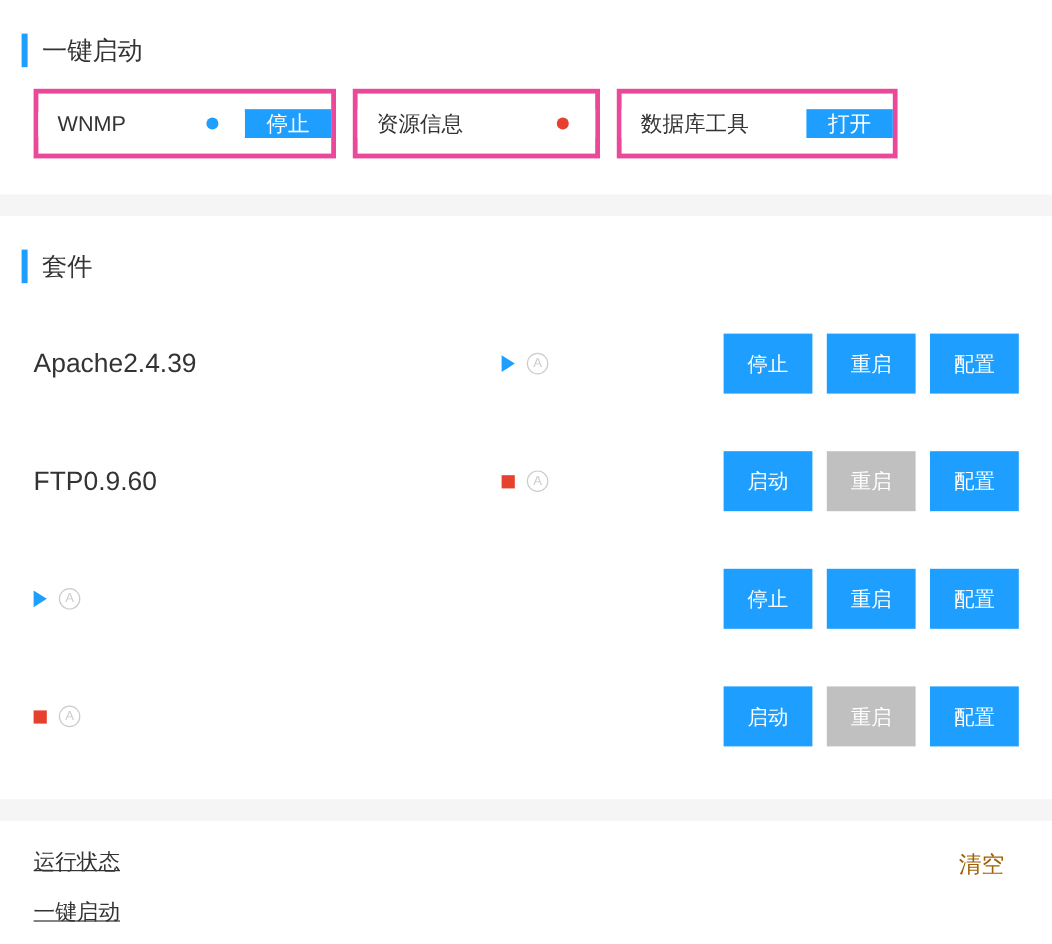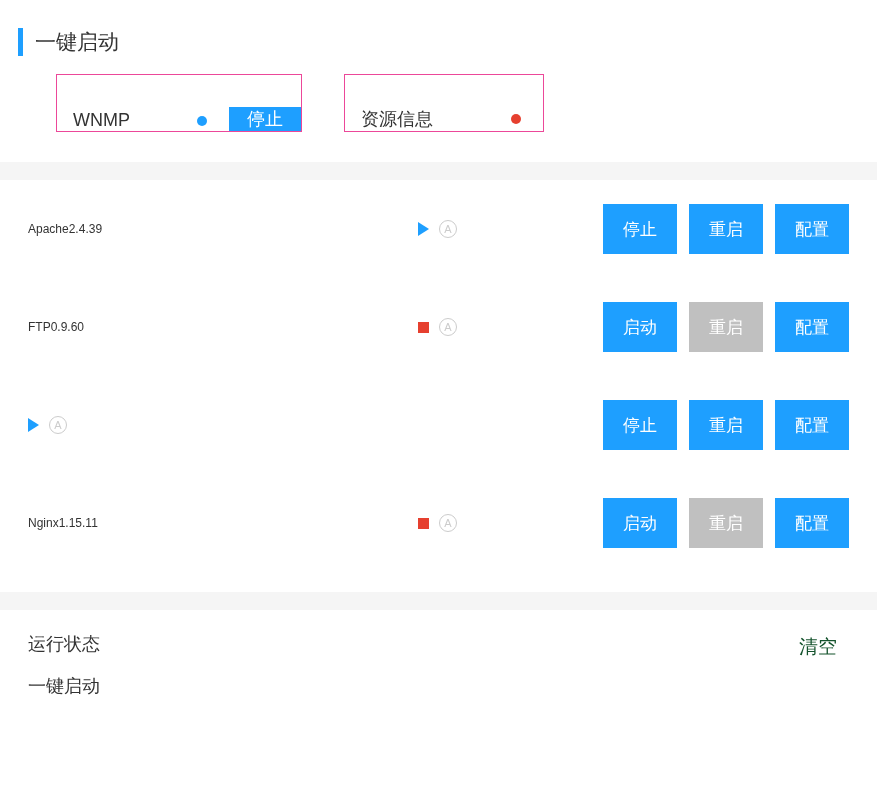"WNMP" .control-box { align-items: flex-end -> center; border: 1px solid #ec4899 -> 4px solid #ec4899; margin-left: 28px -> none }
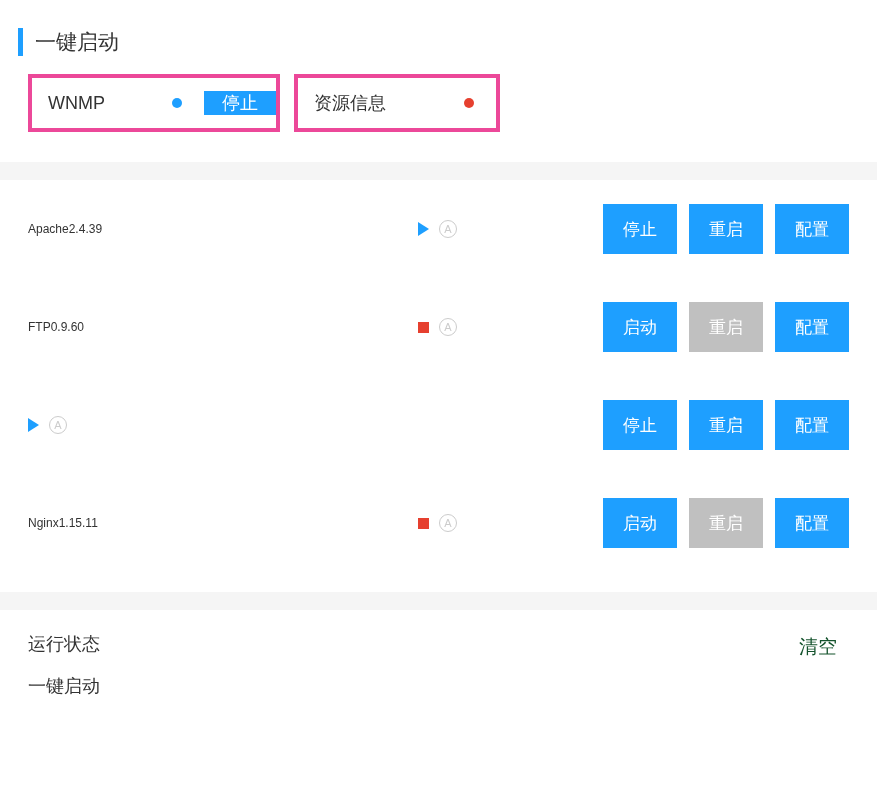"数据库工具" div.control-box { html: none -> <div> <div>数据库工具</div> <button>打开</button> </div> }
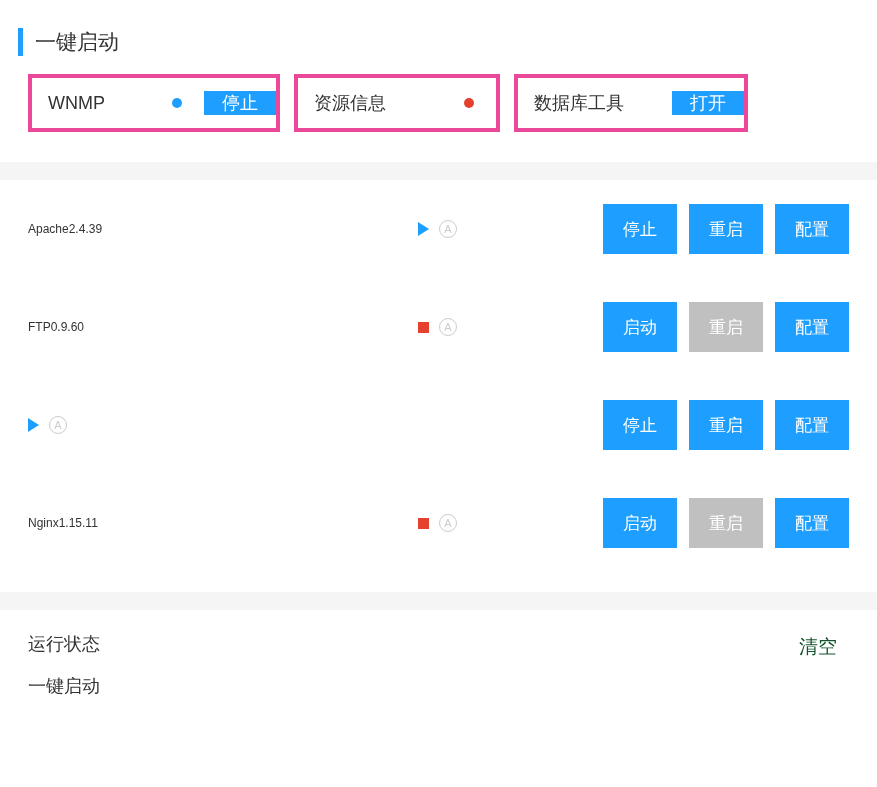"套件" div.section-header { html: none -> <div> <div></div> <div>套件</div> </div> }
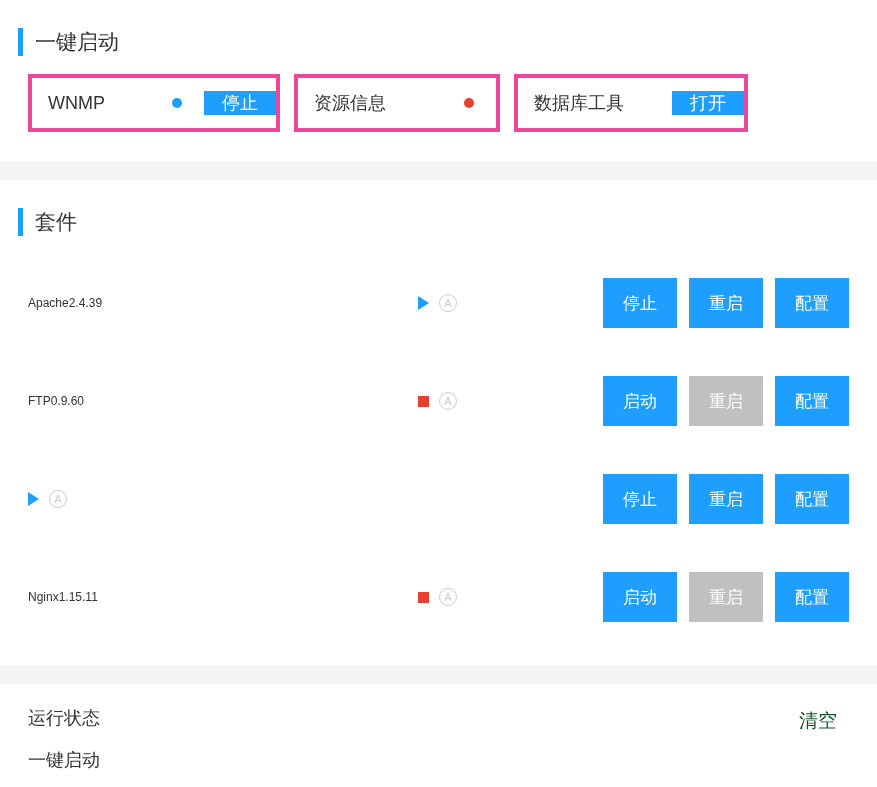"Apache2.4.39" .service-name { font-size: 12px -> 22px }
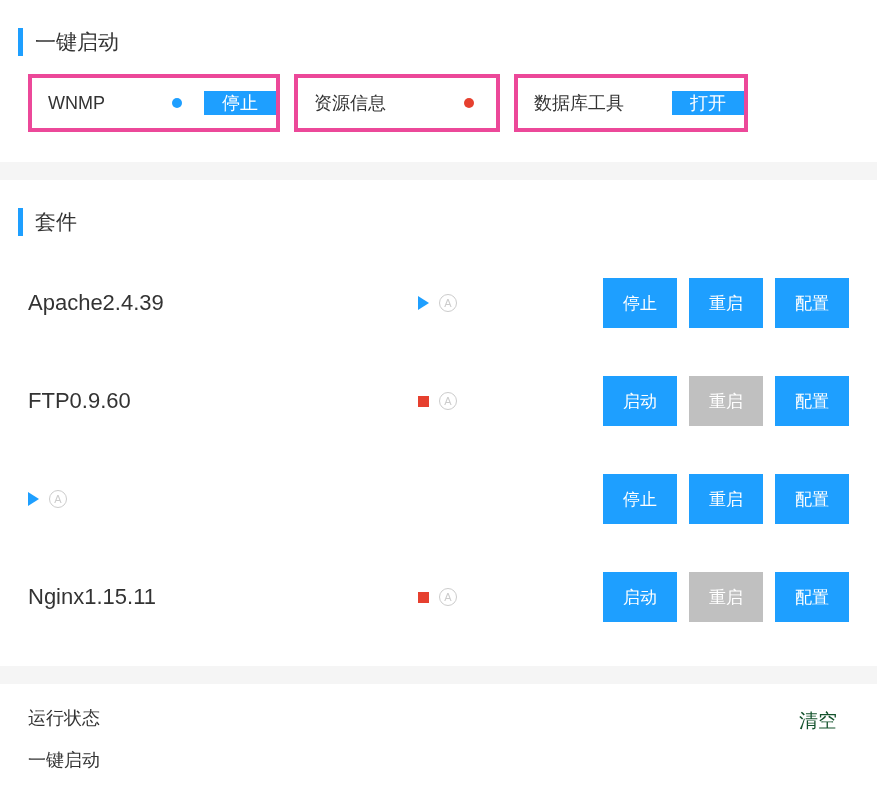"Nginx1.15.11" div.service-name { html: <div>Nginx1.15.11</div> -> none }
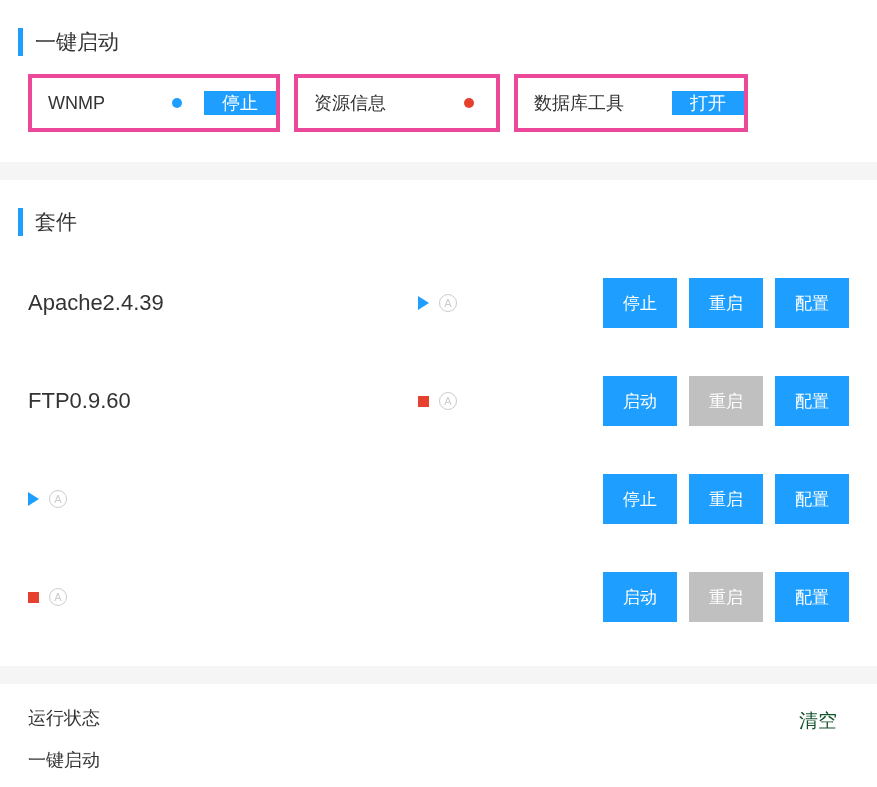"运行状态" .bottom-tab { text-decoration: none -> underline }
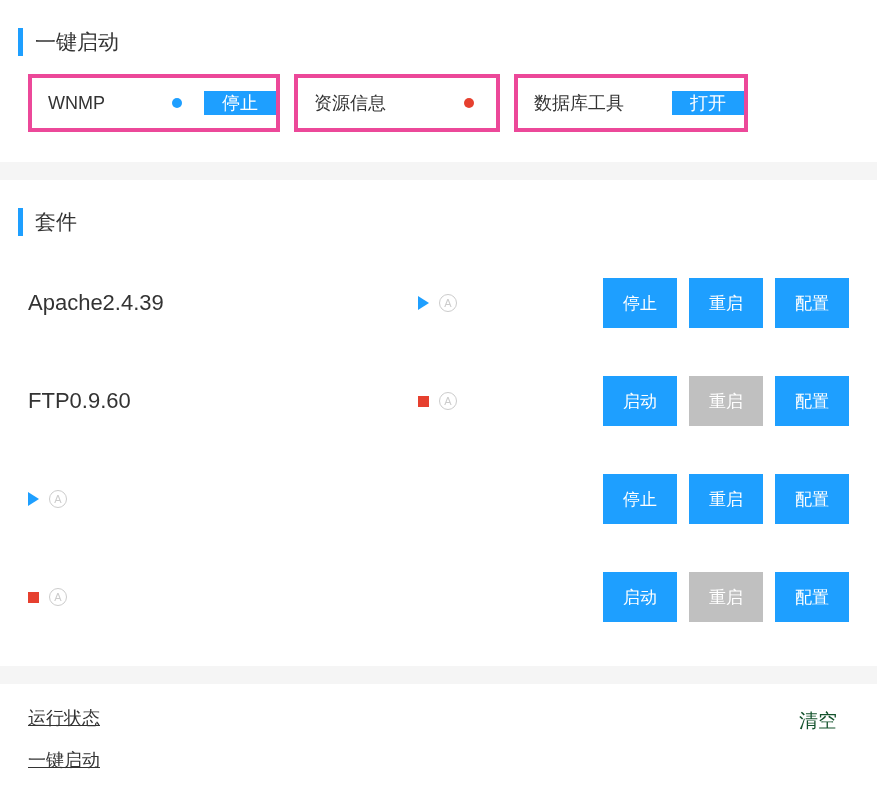"清空" .clear-link { color: #14532d -> #a16207 }
